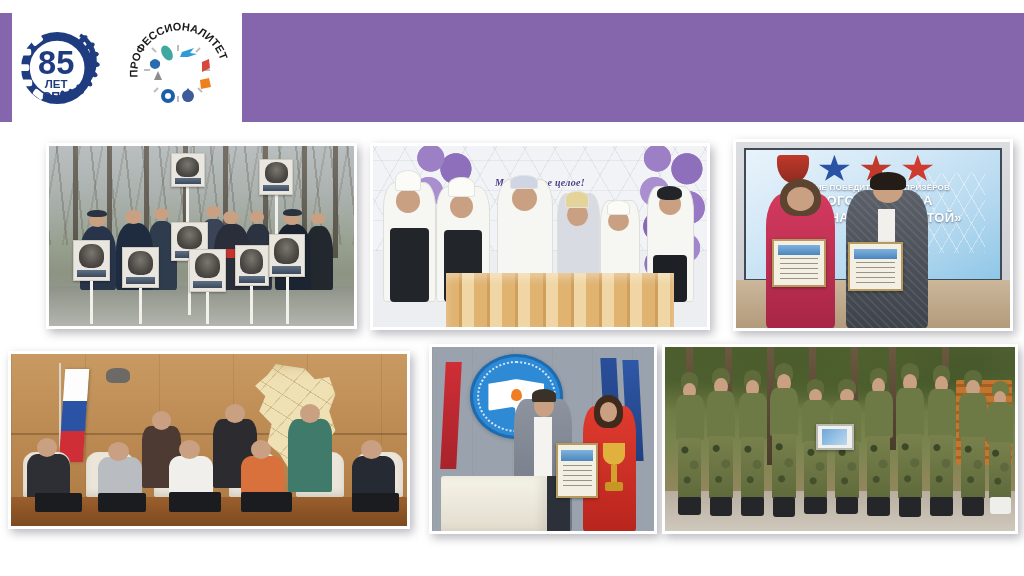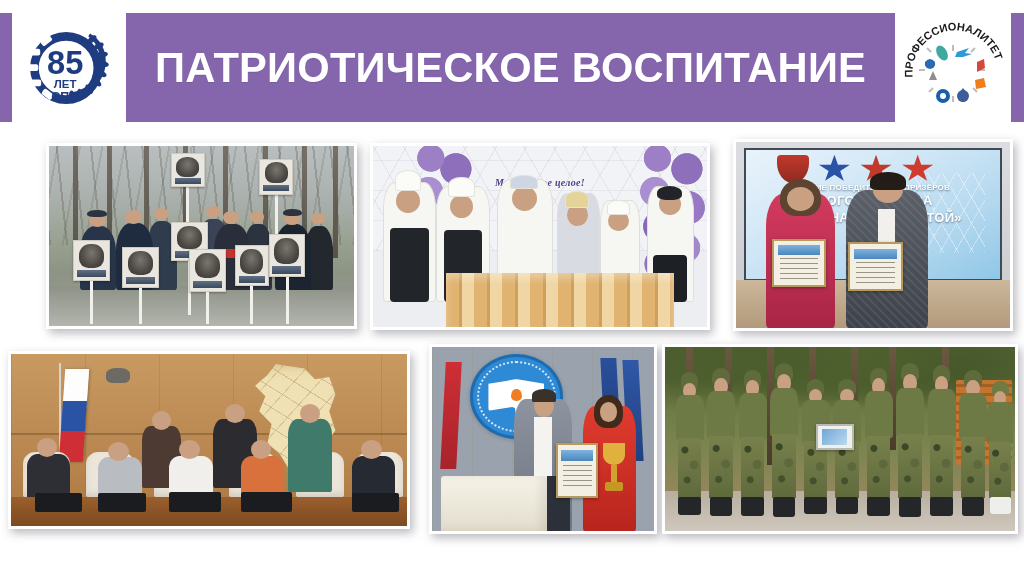"85" .logo-box { justify-content: center -> flex-start }
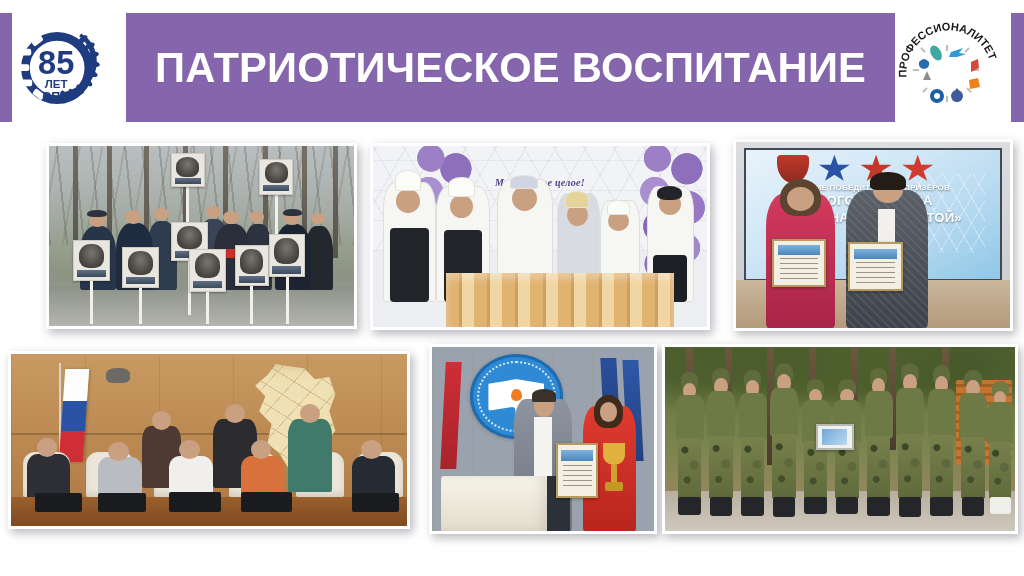"ПАТРИОТИЧЕСКОЕ ВОСПИТАНИЕ" div.title-zone { html: <div> <div>ПАТРИОТИЧЕСКОЕ ВОСПИТАНИЕ</div> </div> -> none }
